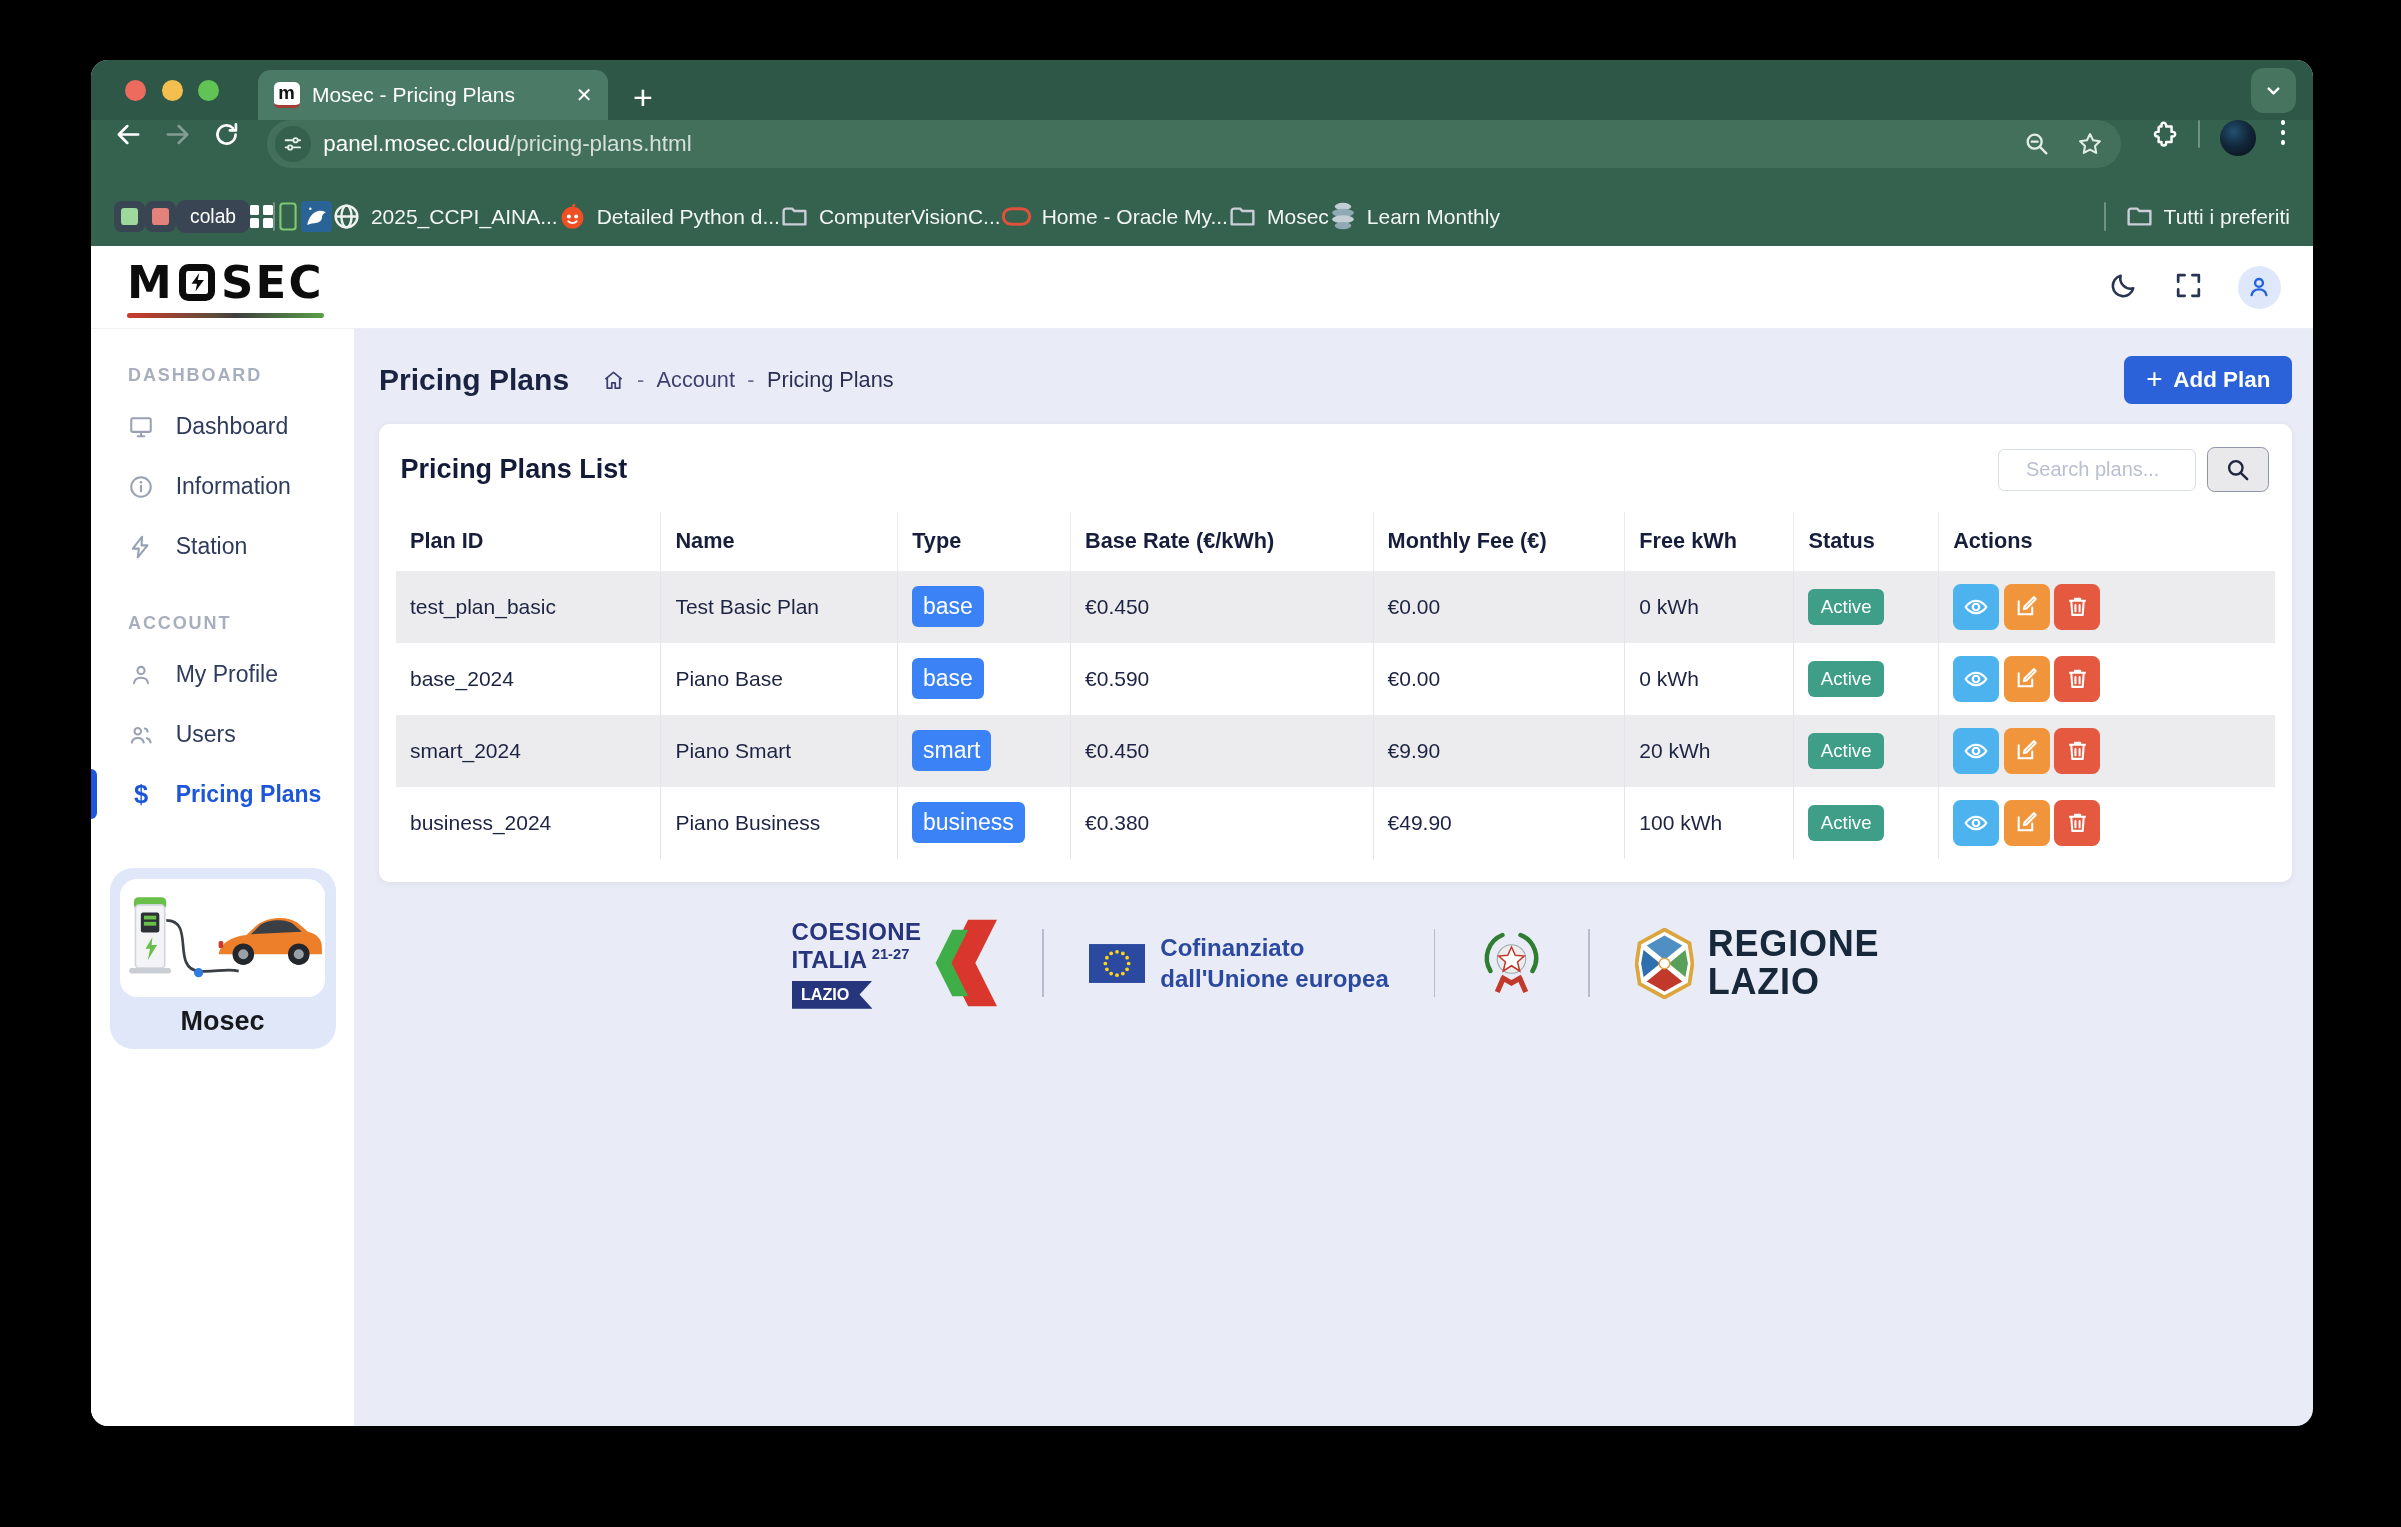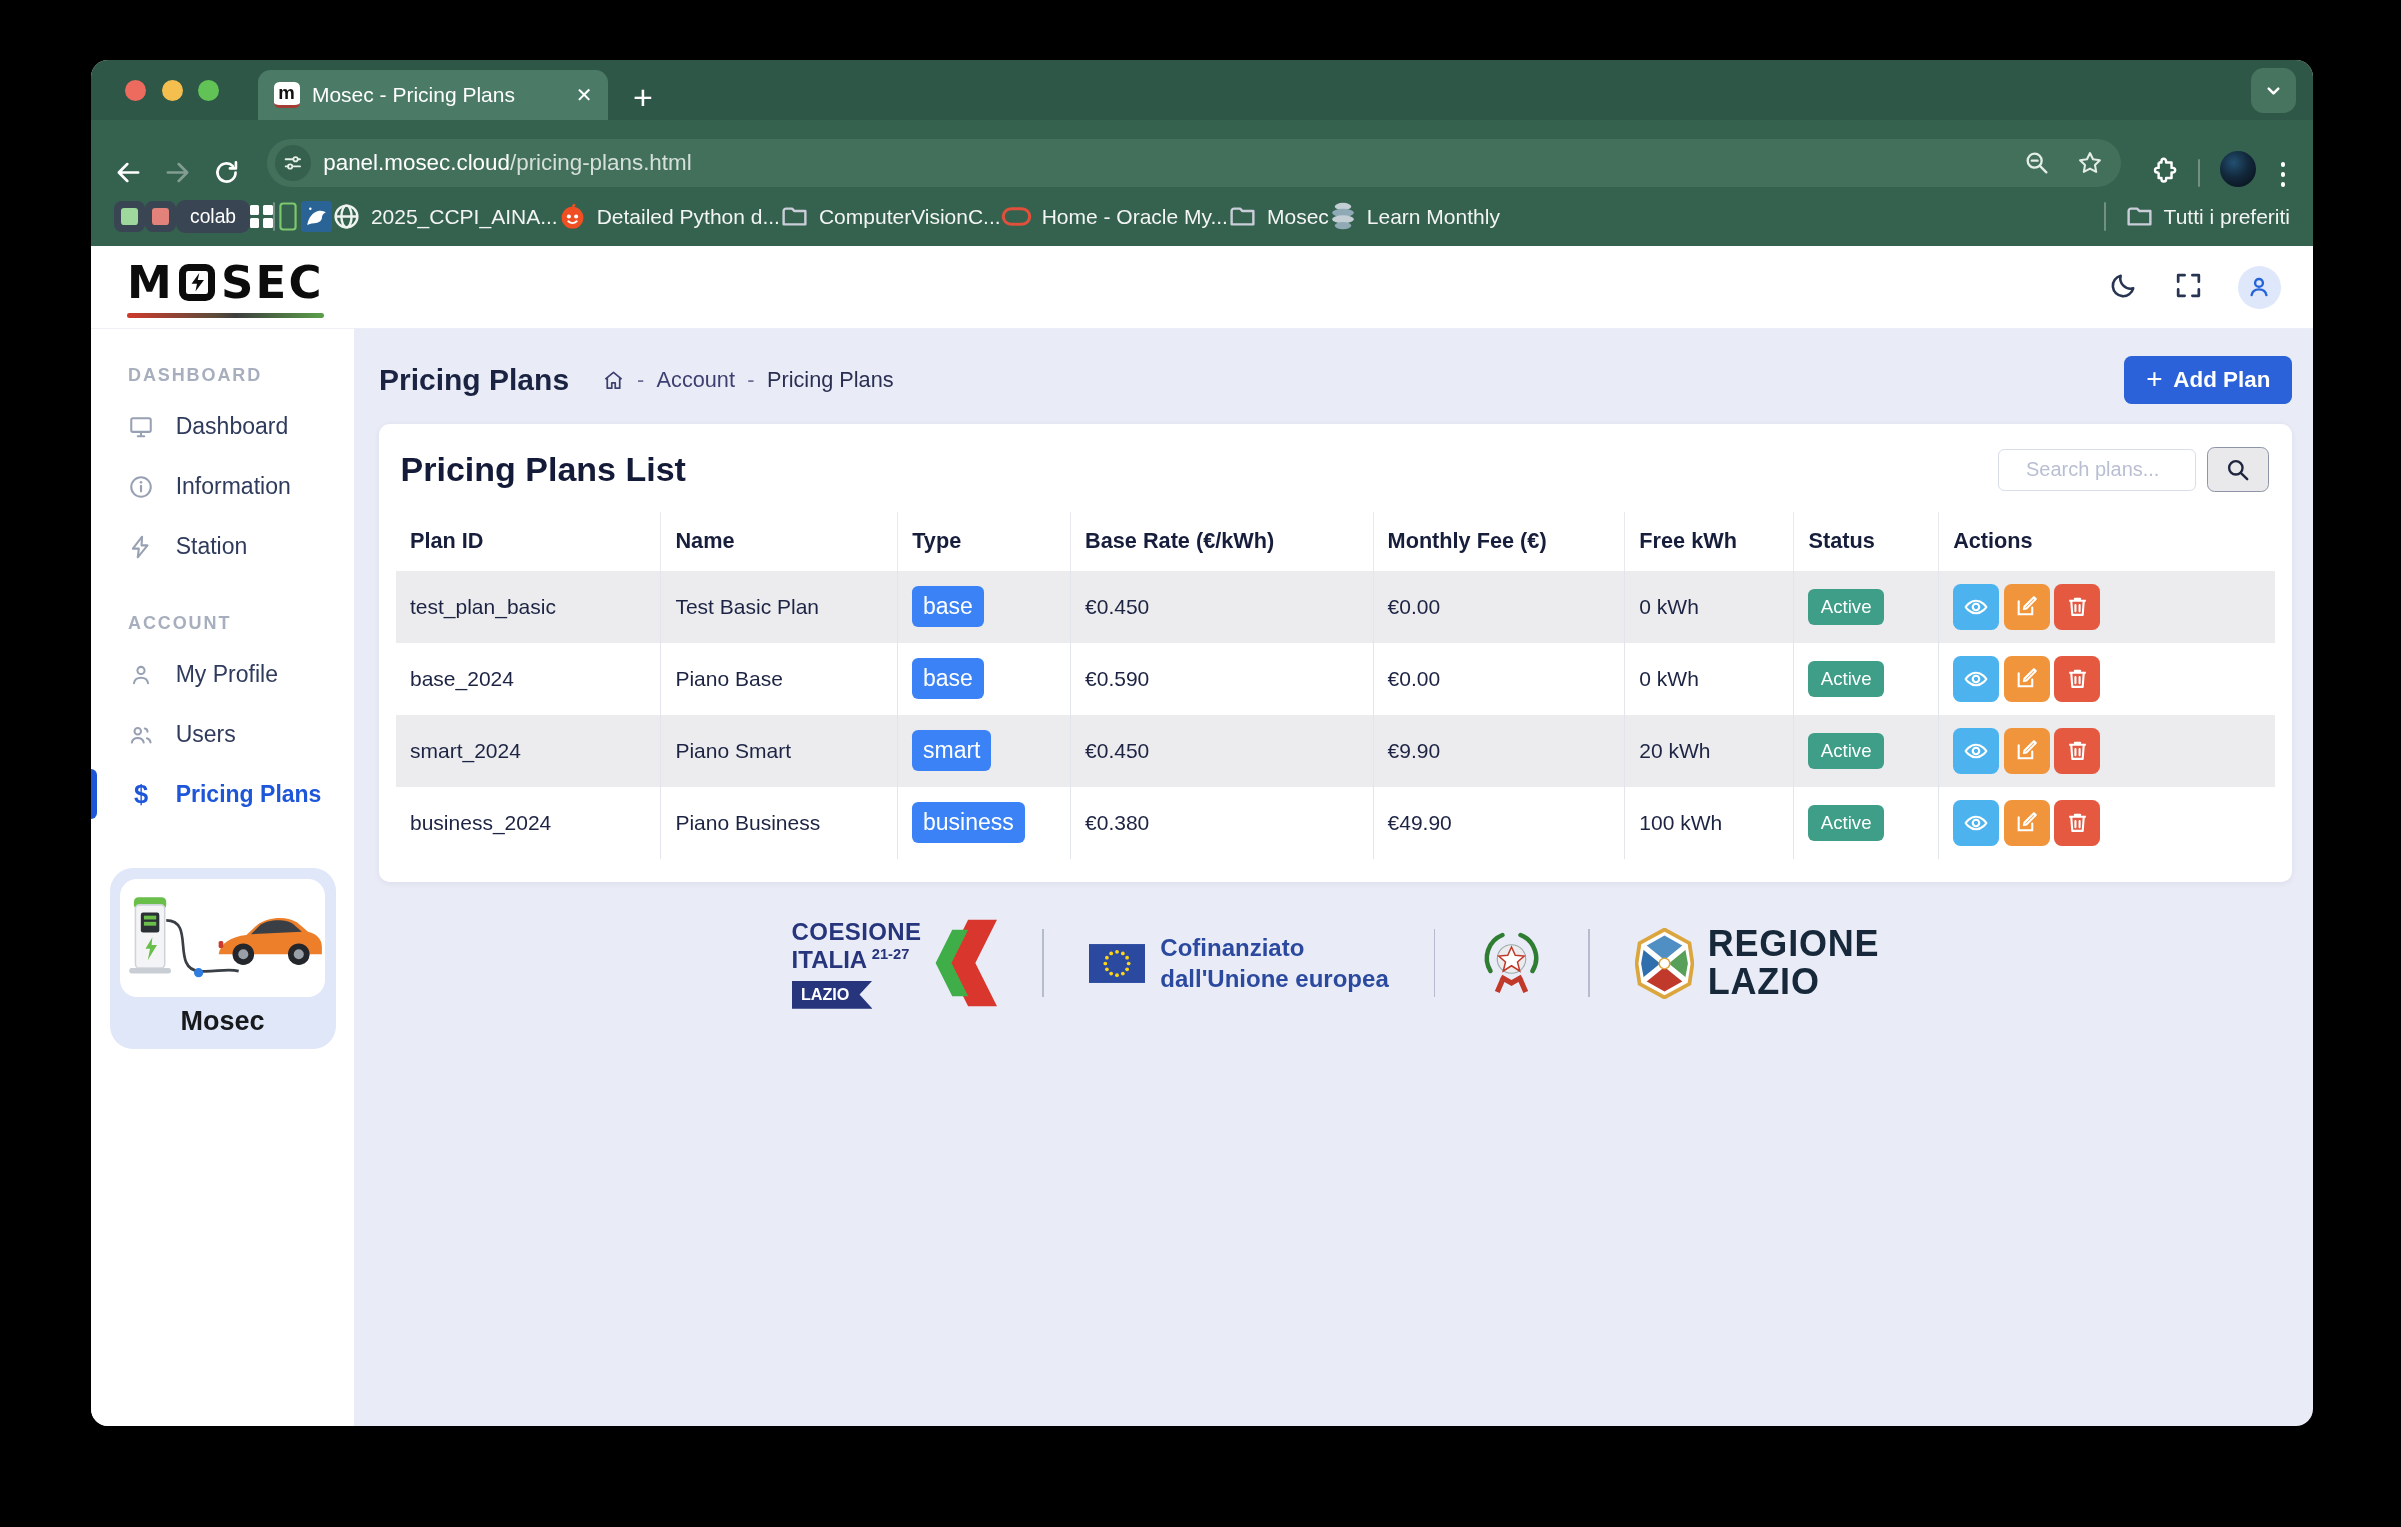"panel.mosec.cloud/pricing-plans.html" .toolbar { align-items: flex-end -> flex-start }
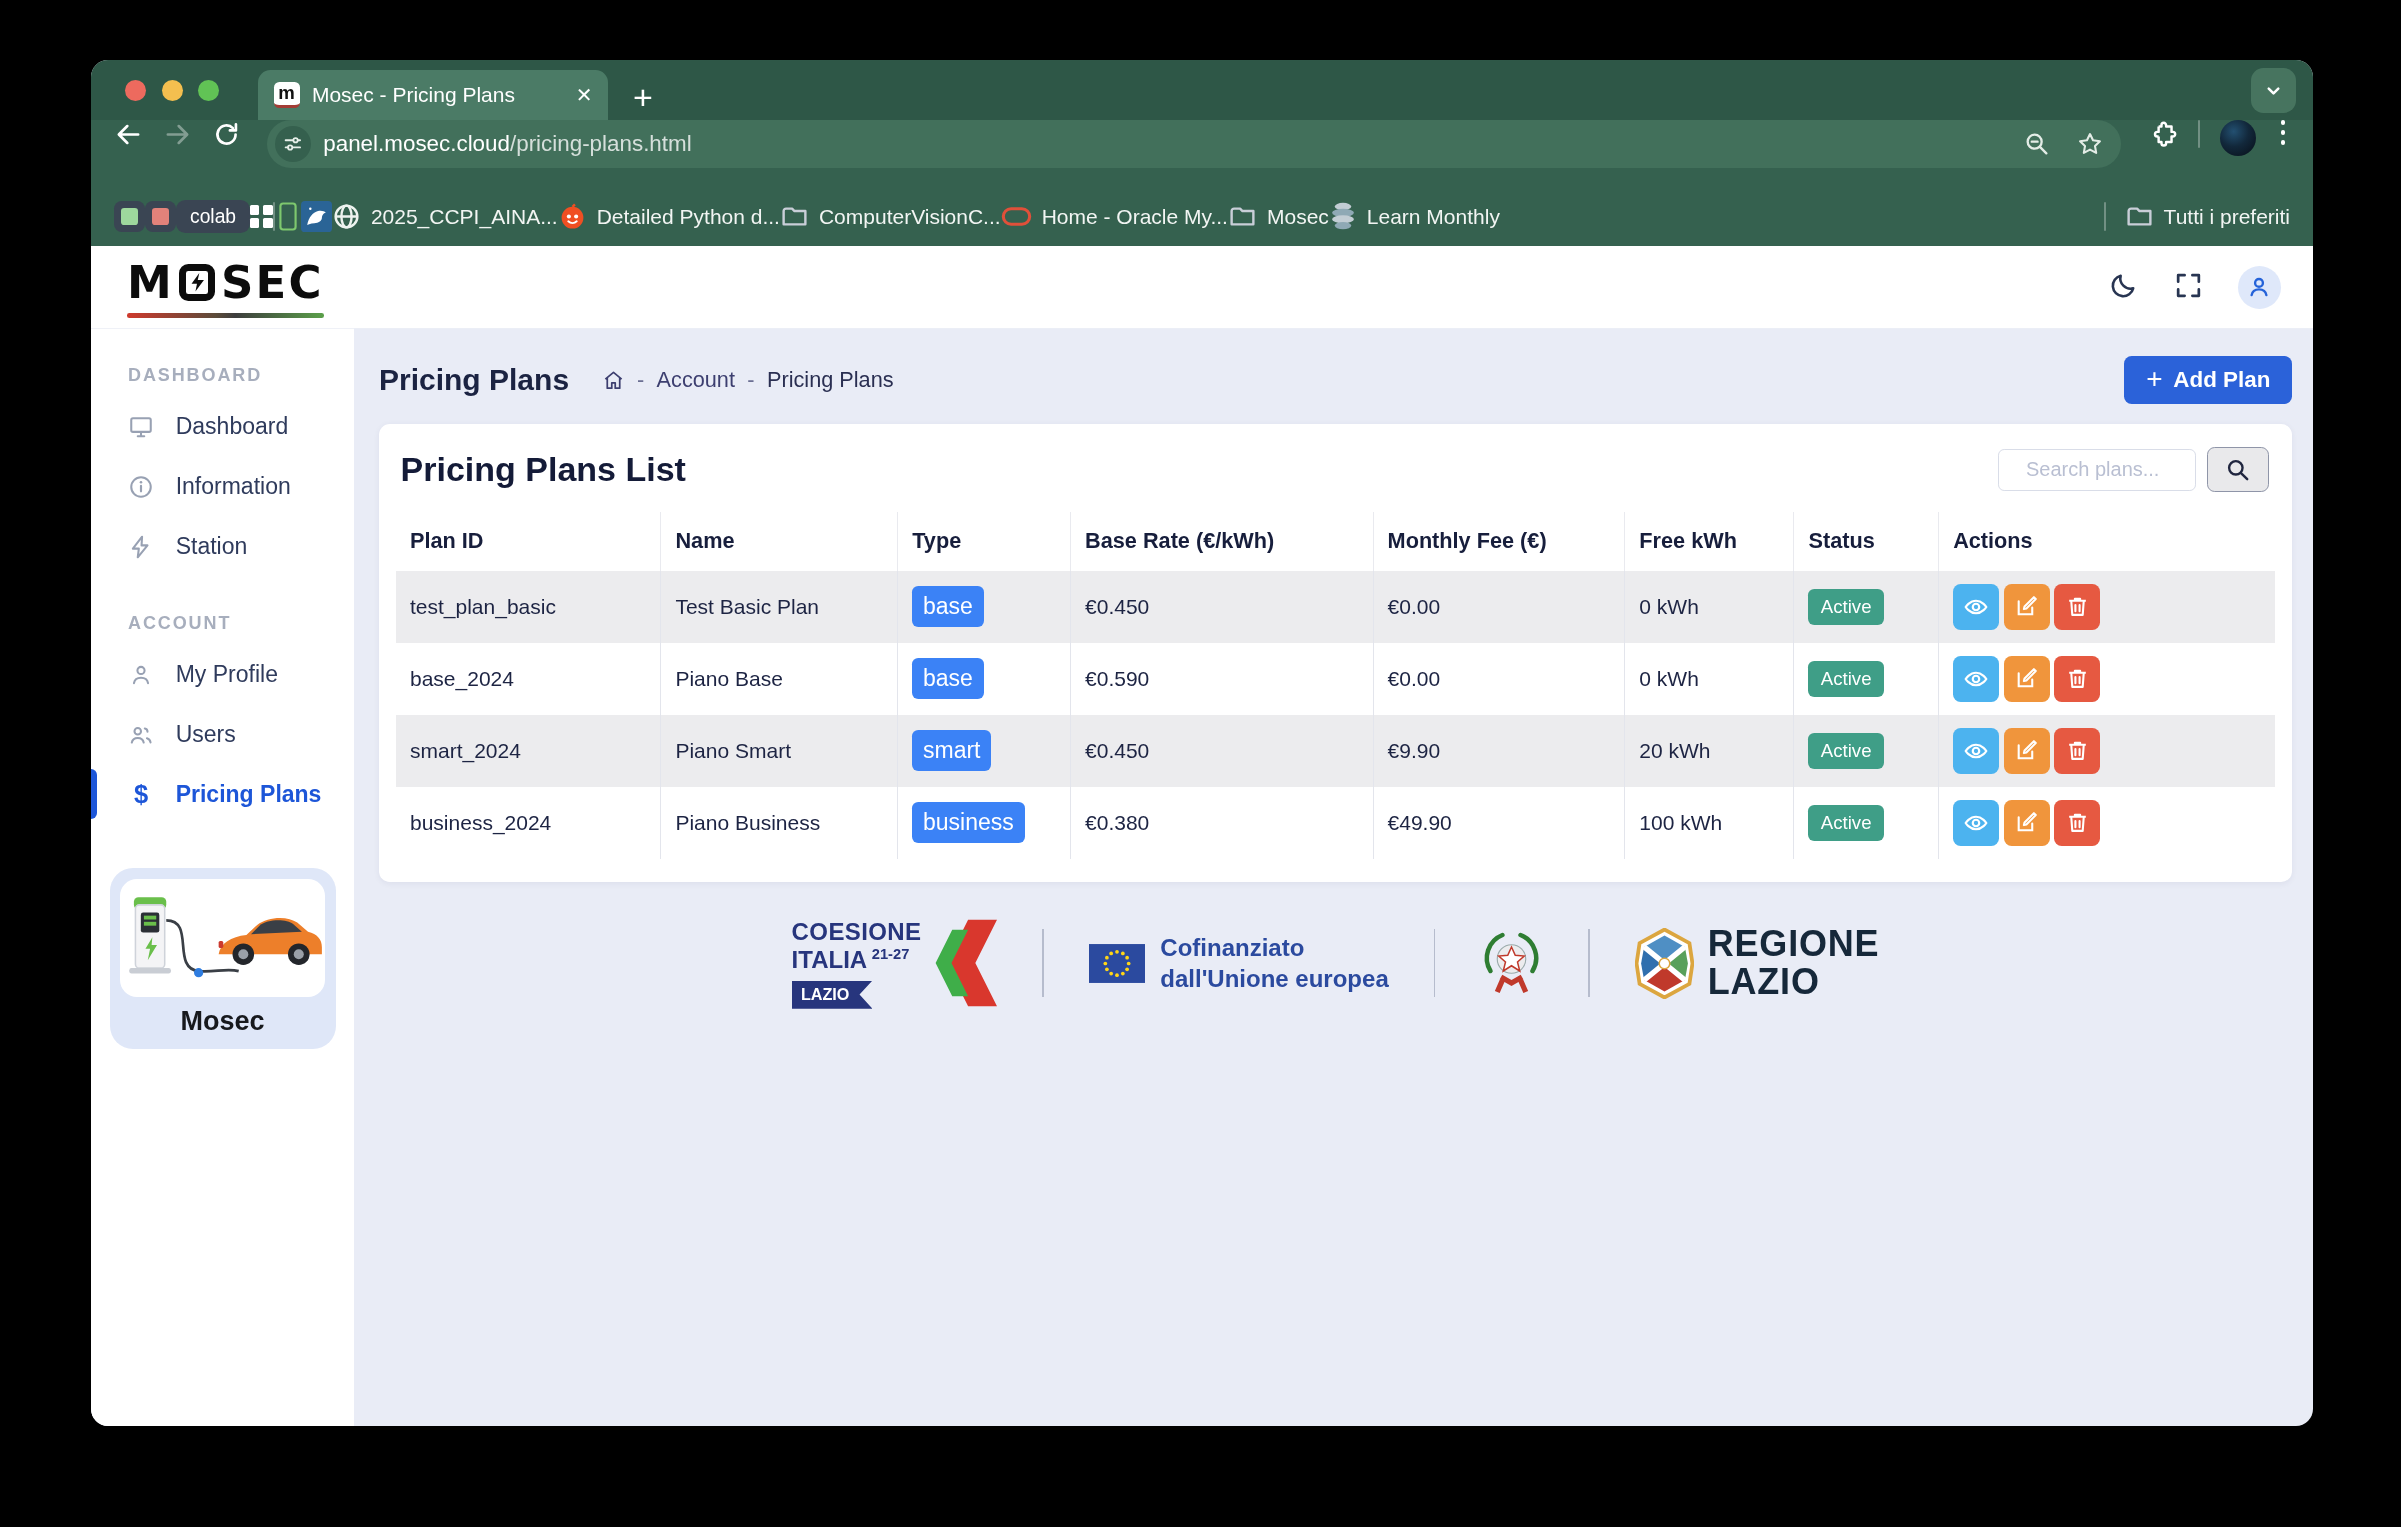"Pricing Plans List" .card-title { font-size: 34px -> 27px }
